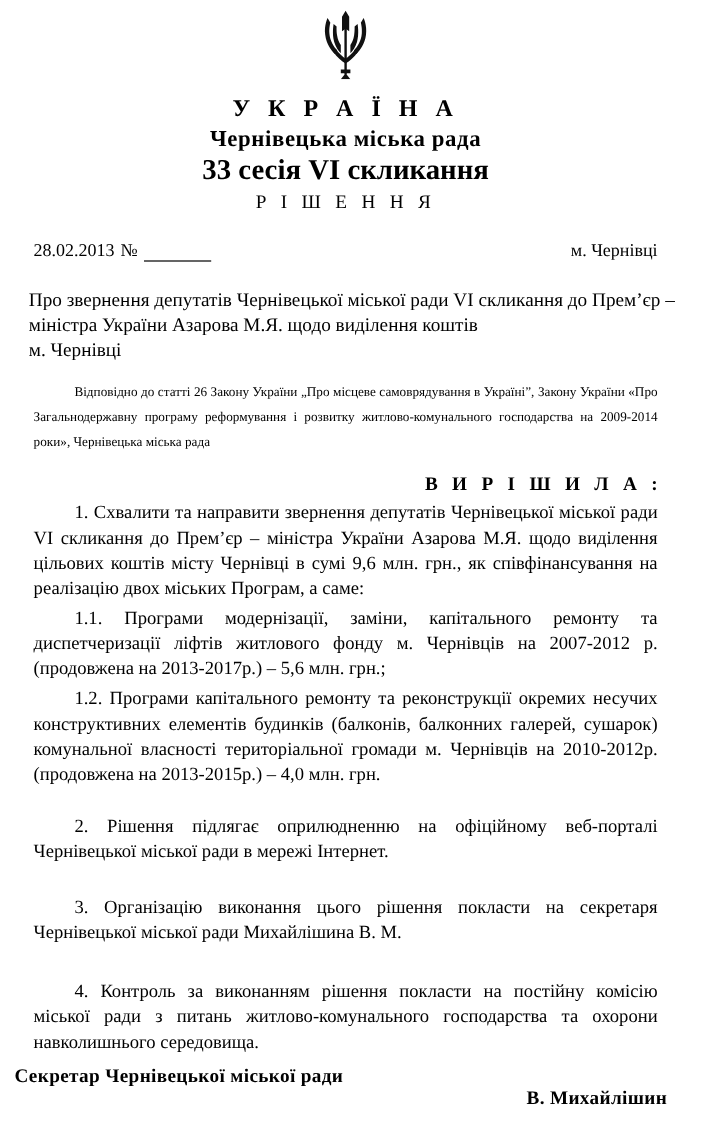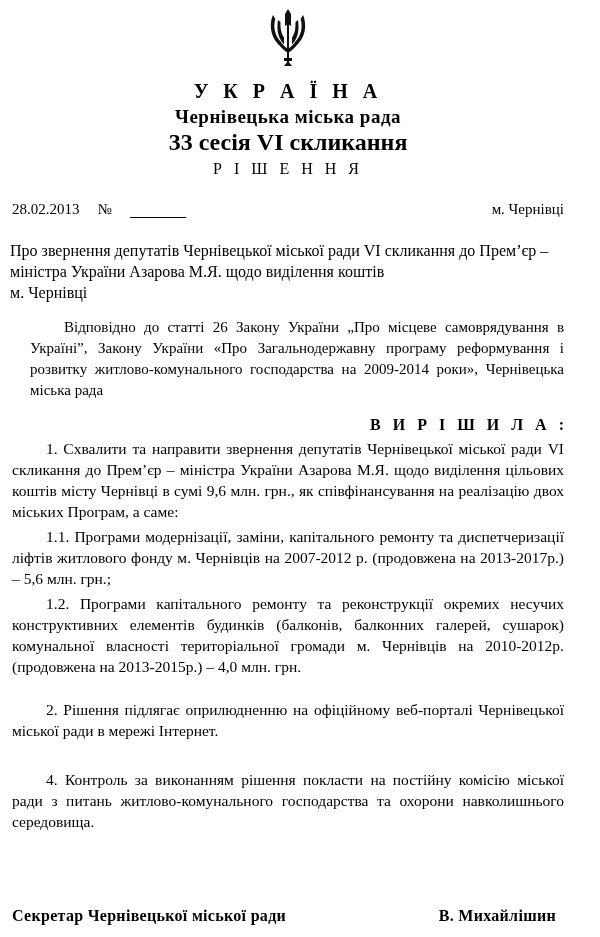"У К Р А Ї" .page { padding: 0 8px -> 0 24px }
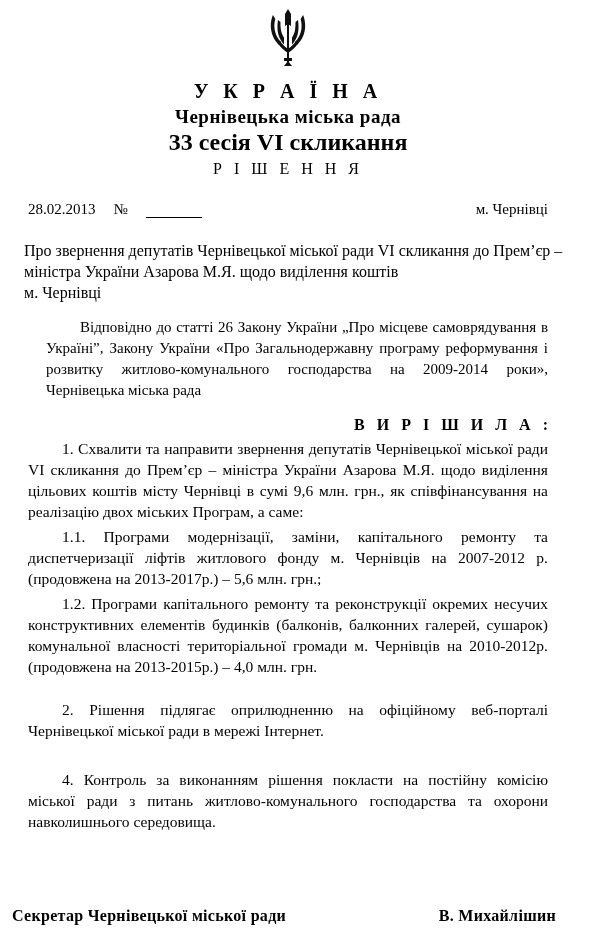"28.02.2013" .meta-left { gap: 18px -> 5px }
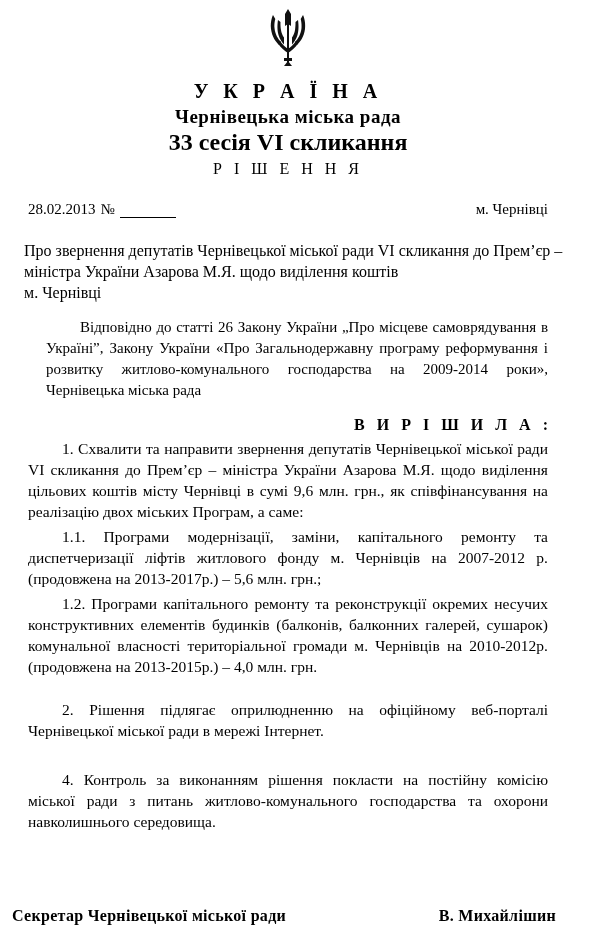"Відповідно до статті 26 Закону" .body-p { font-size: 15px -> 11px; margin-left: 18px -> none }
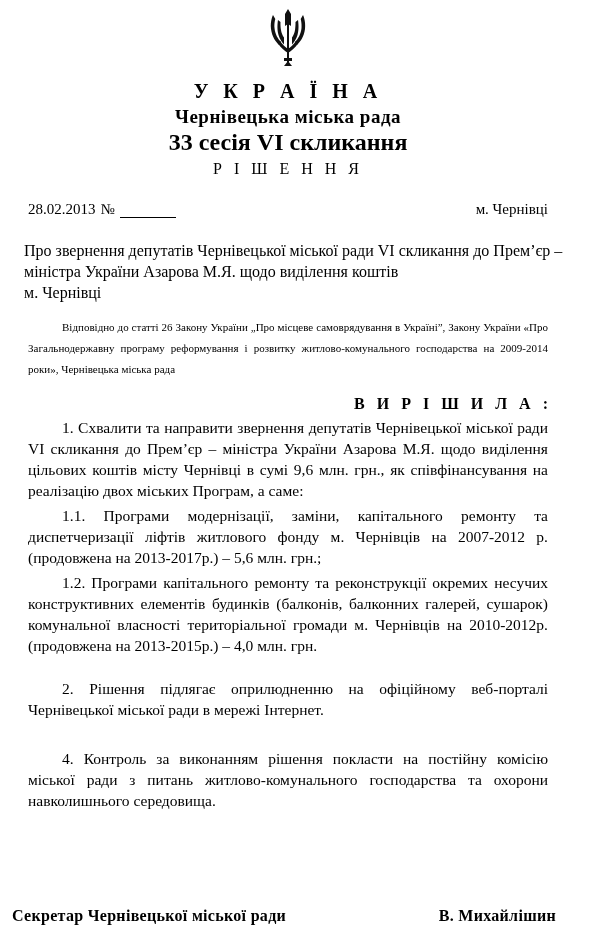"3. Організацію виконання цього рішення" div.item { html: none -> <div>3. Організацію виконання цього рішення покласти на секретаря Чернівецької міської ради Михайлішина В. М.</div> }
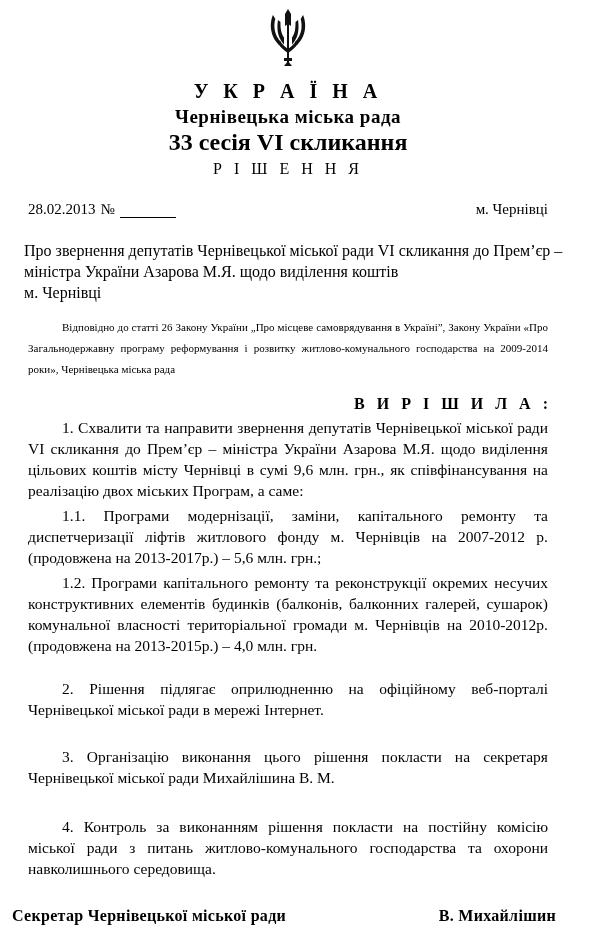"В. Михайлішин" .sig-right { margin-top: none -> 18px }
